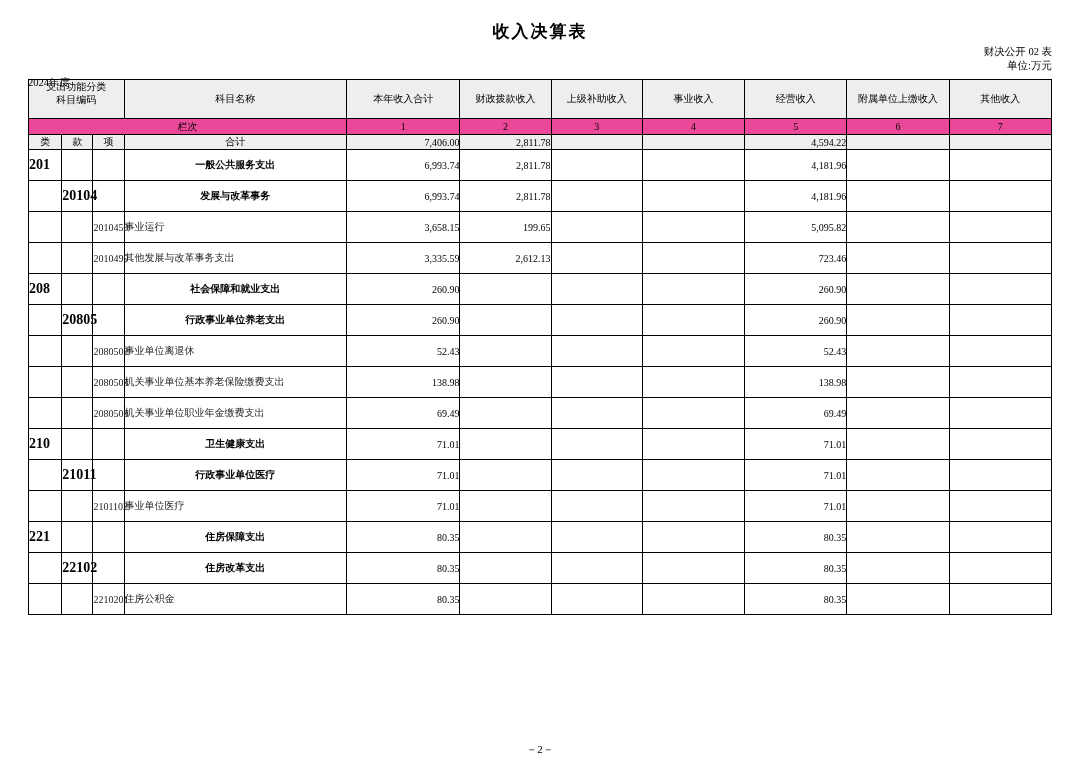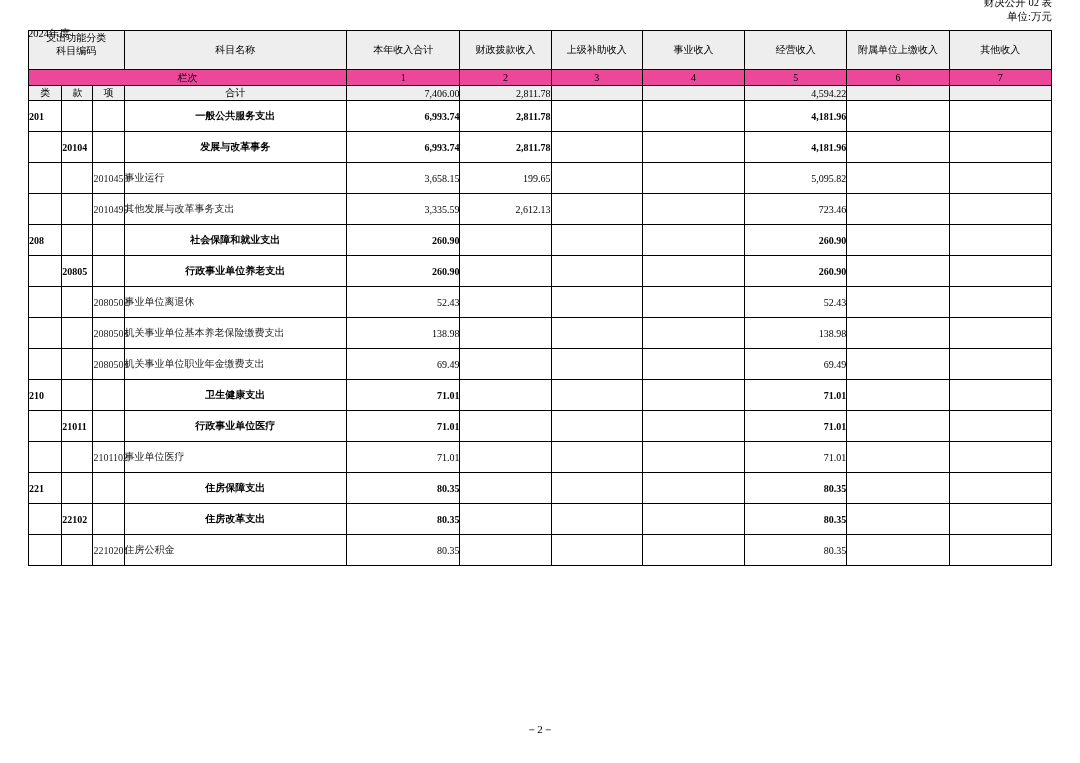"收入决算表" div.doc-title { html: none -> <div>收入决算表</div> }
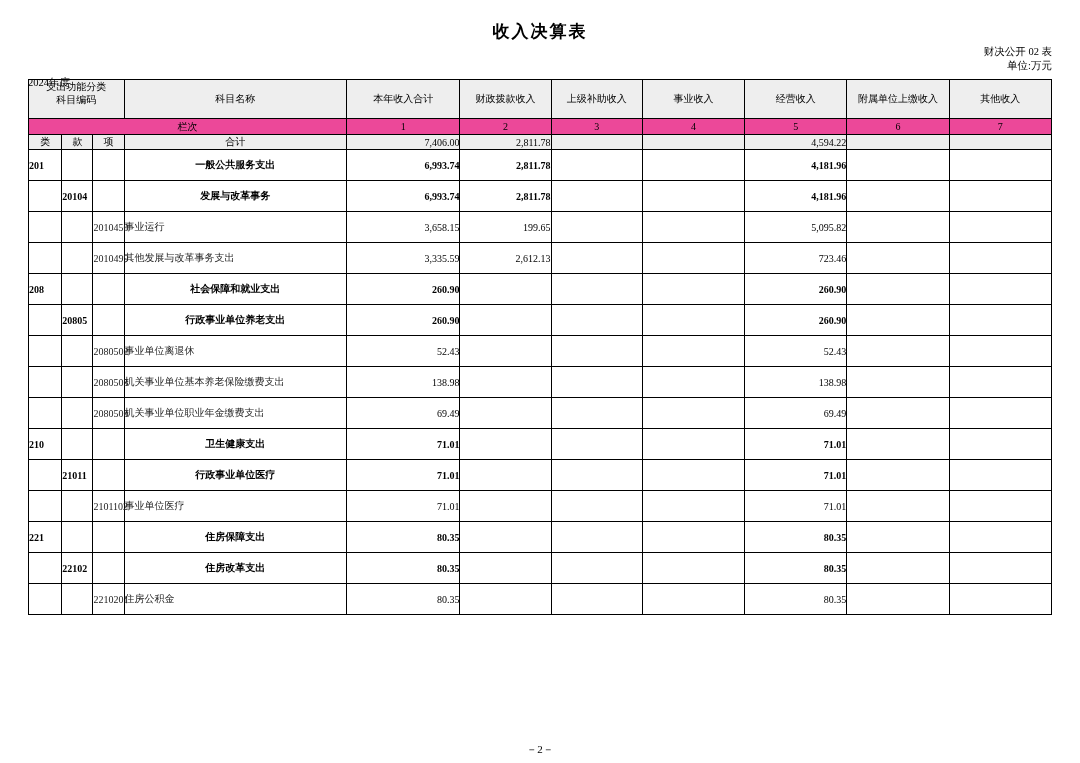"201" .code.b { font-size: 10px -> 14px }
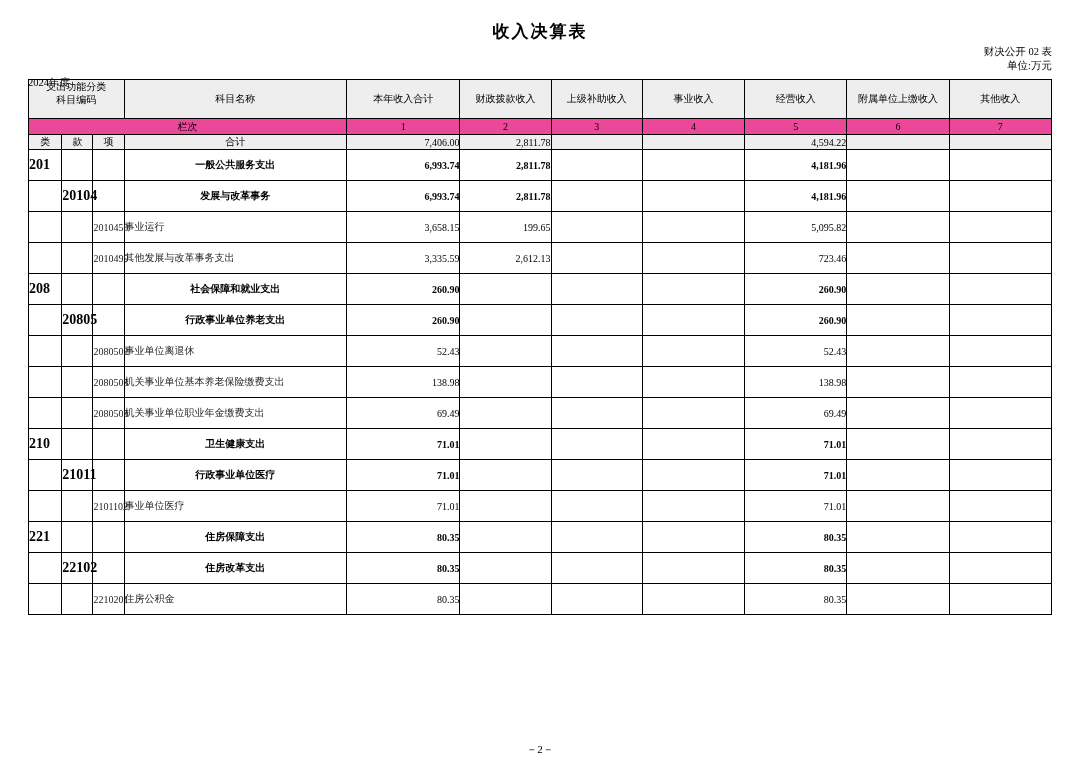"6,993.74" .num.b { font-weight: bold -> normal }
